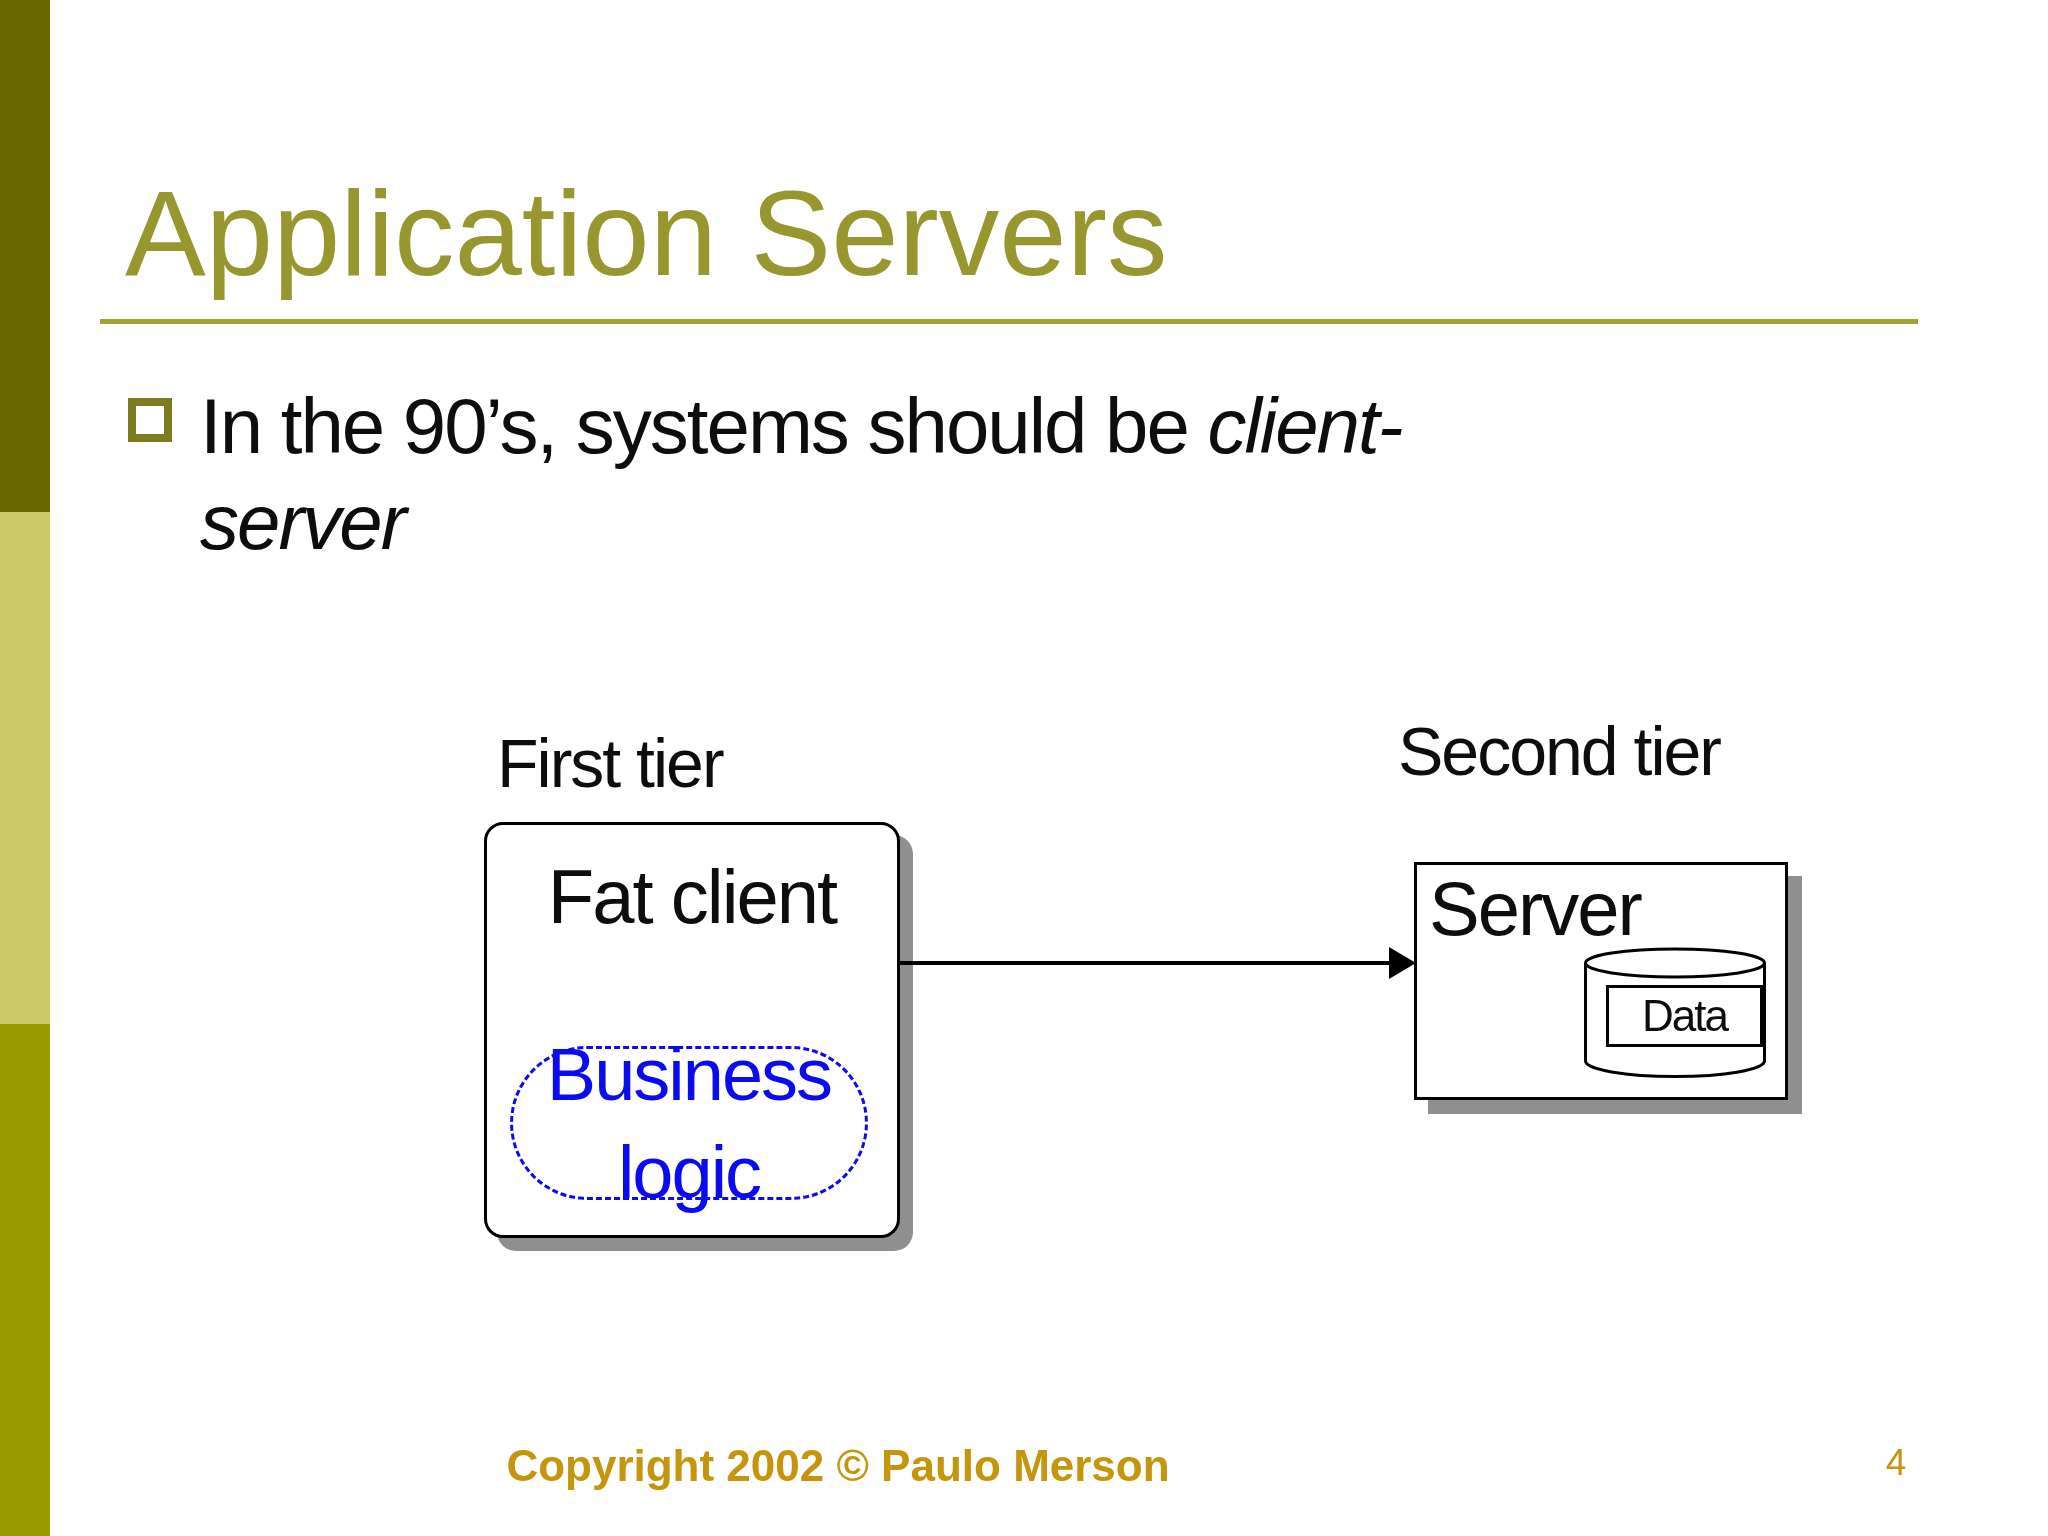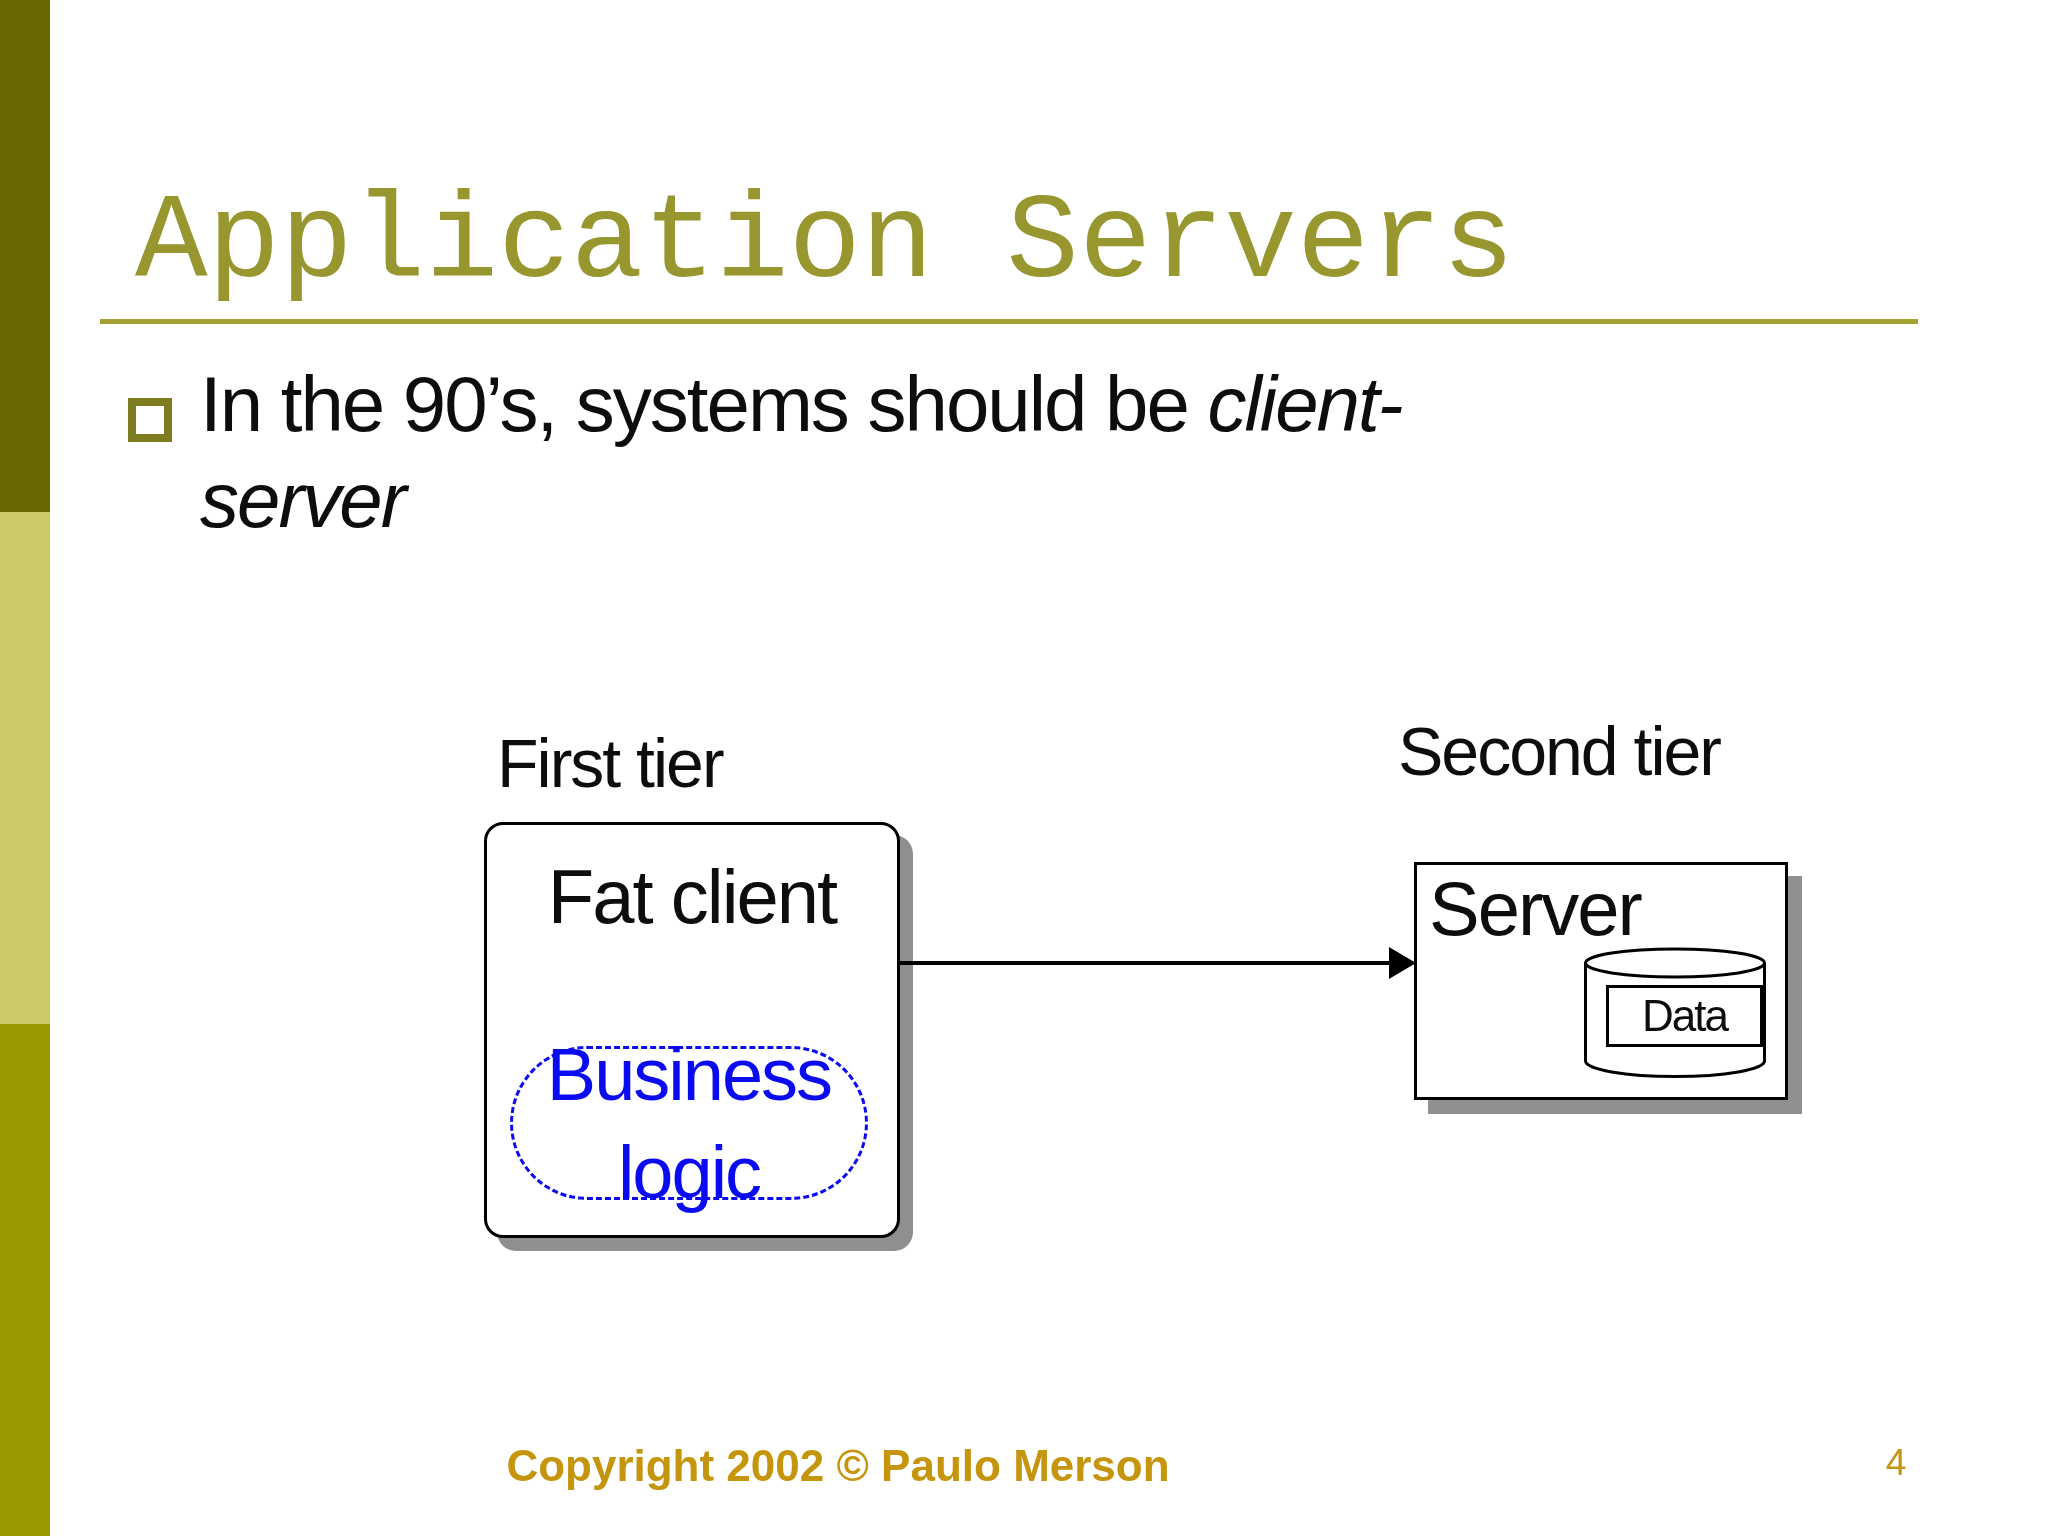"Application Servers" .title { font-family: Liberation Mono, monospace -> Liberation Sans, sans-serif; margin: 14px -> 4px }
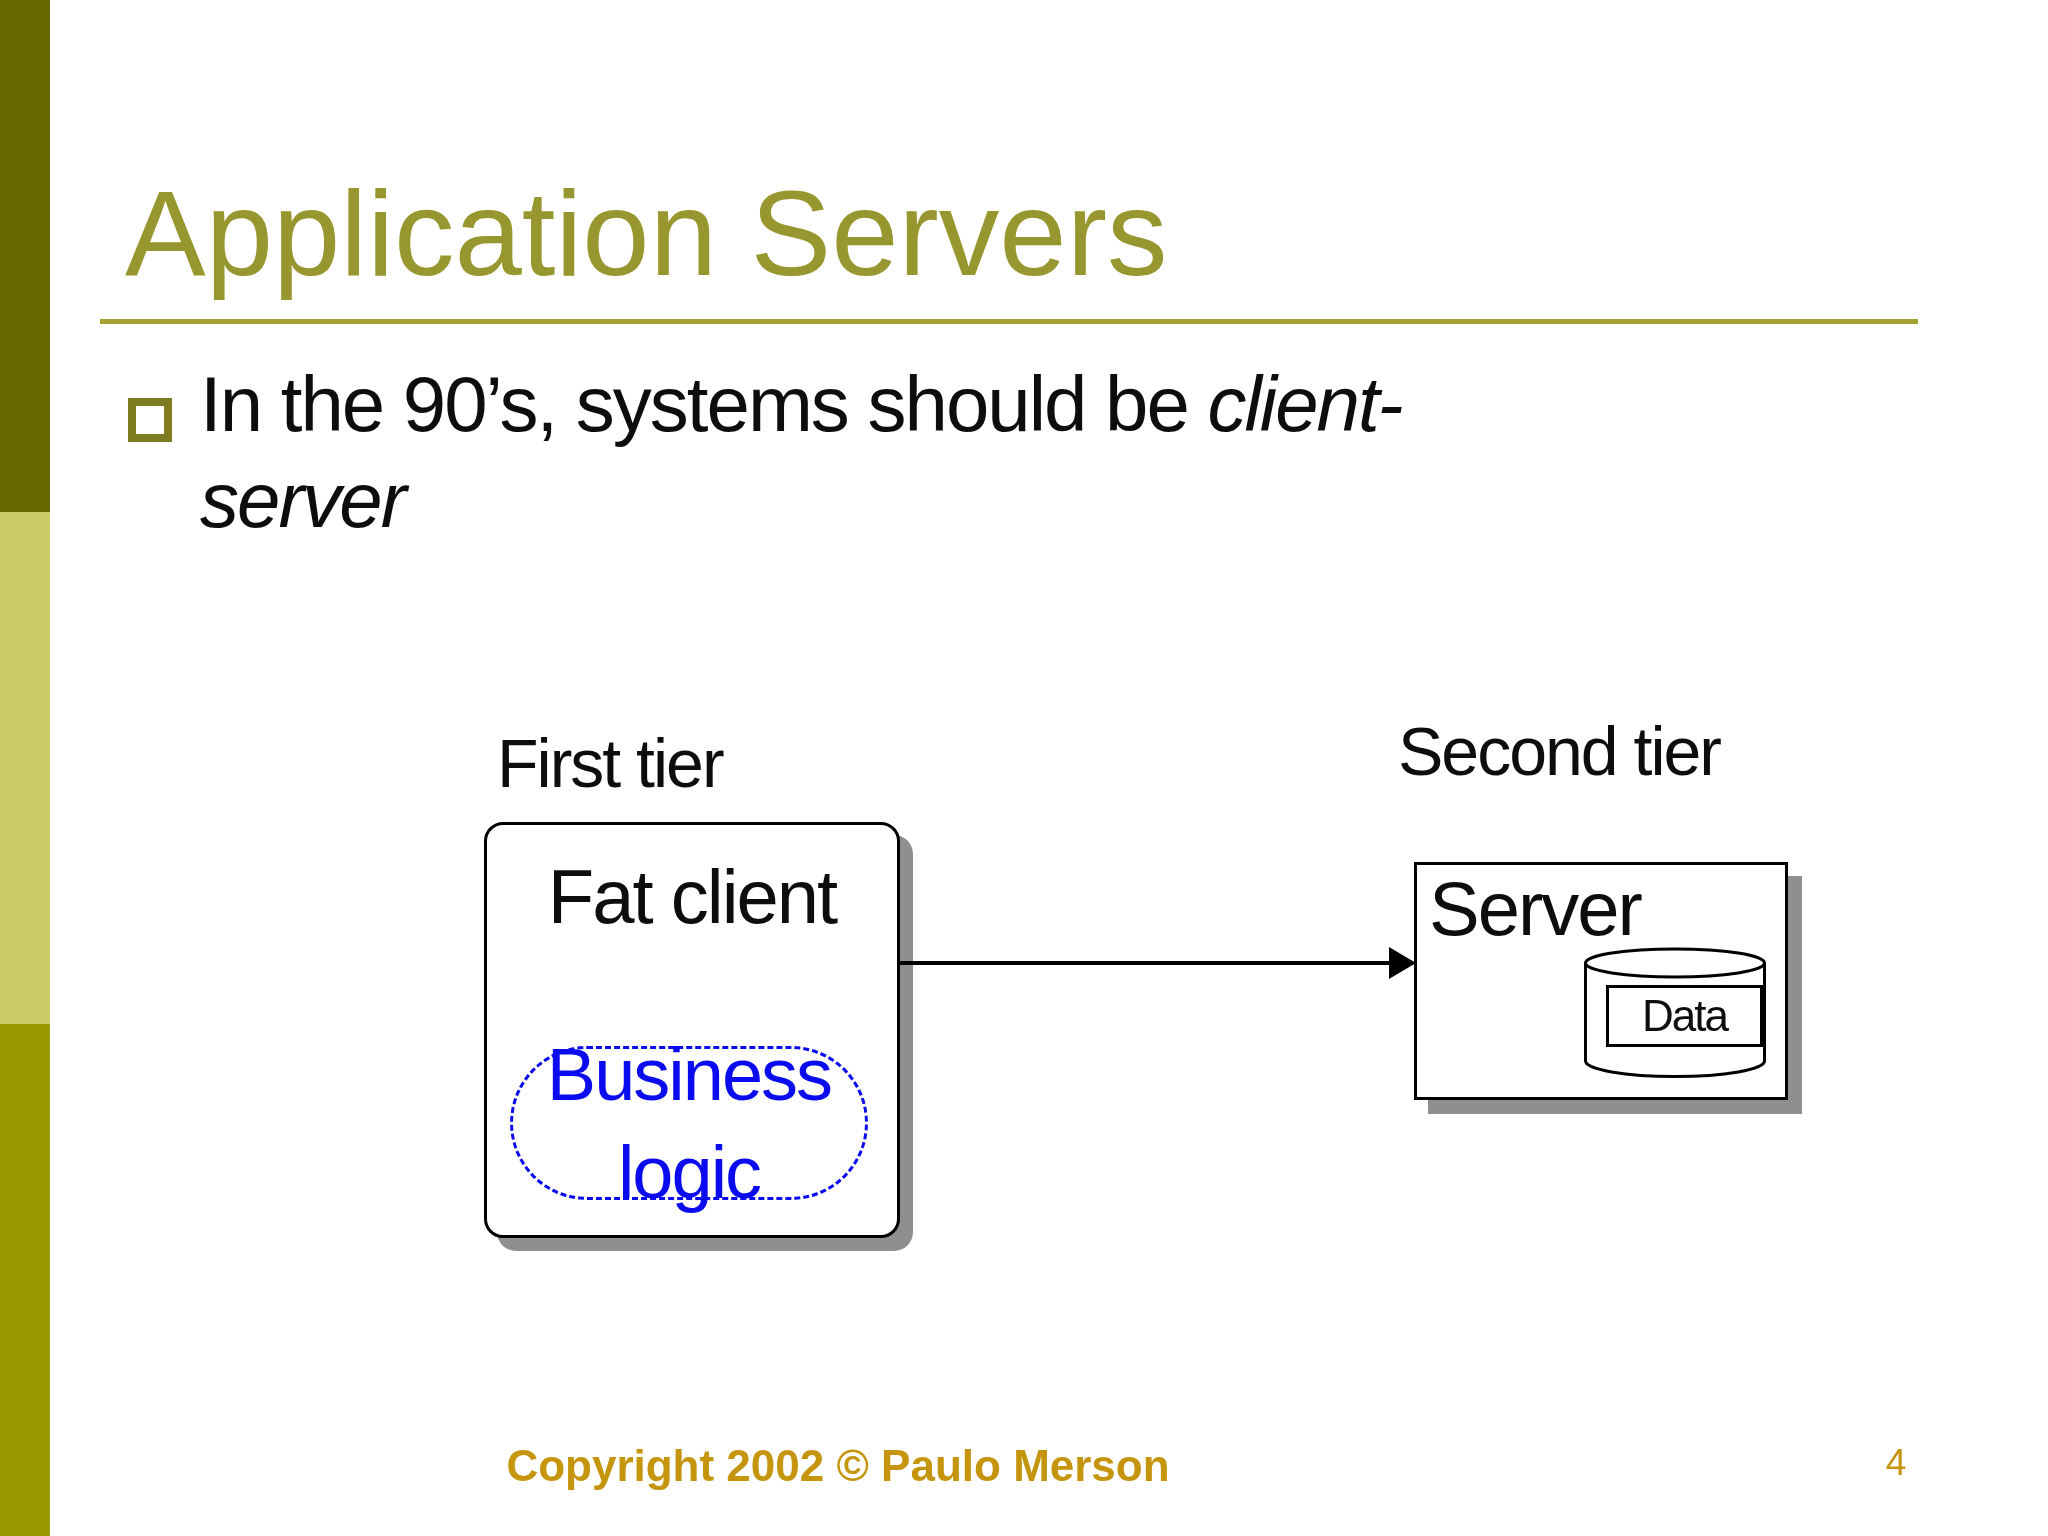"In the 90’s, systems should" .bullet-text { top: 356px -> 378px }
